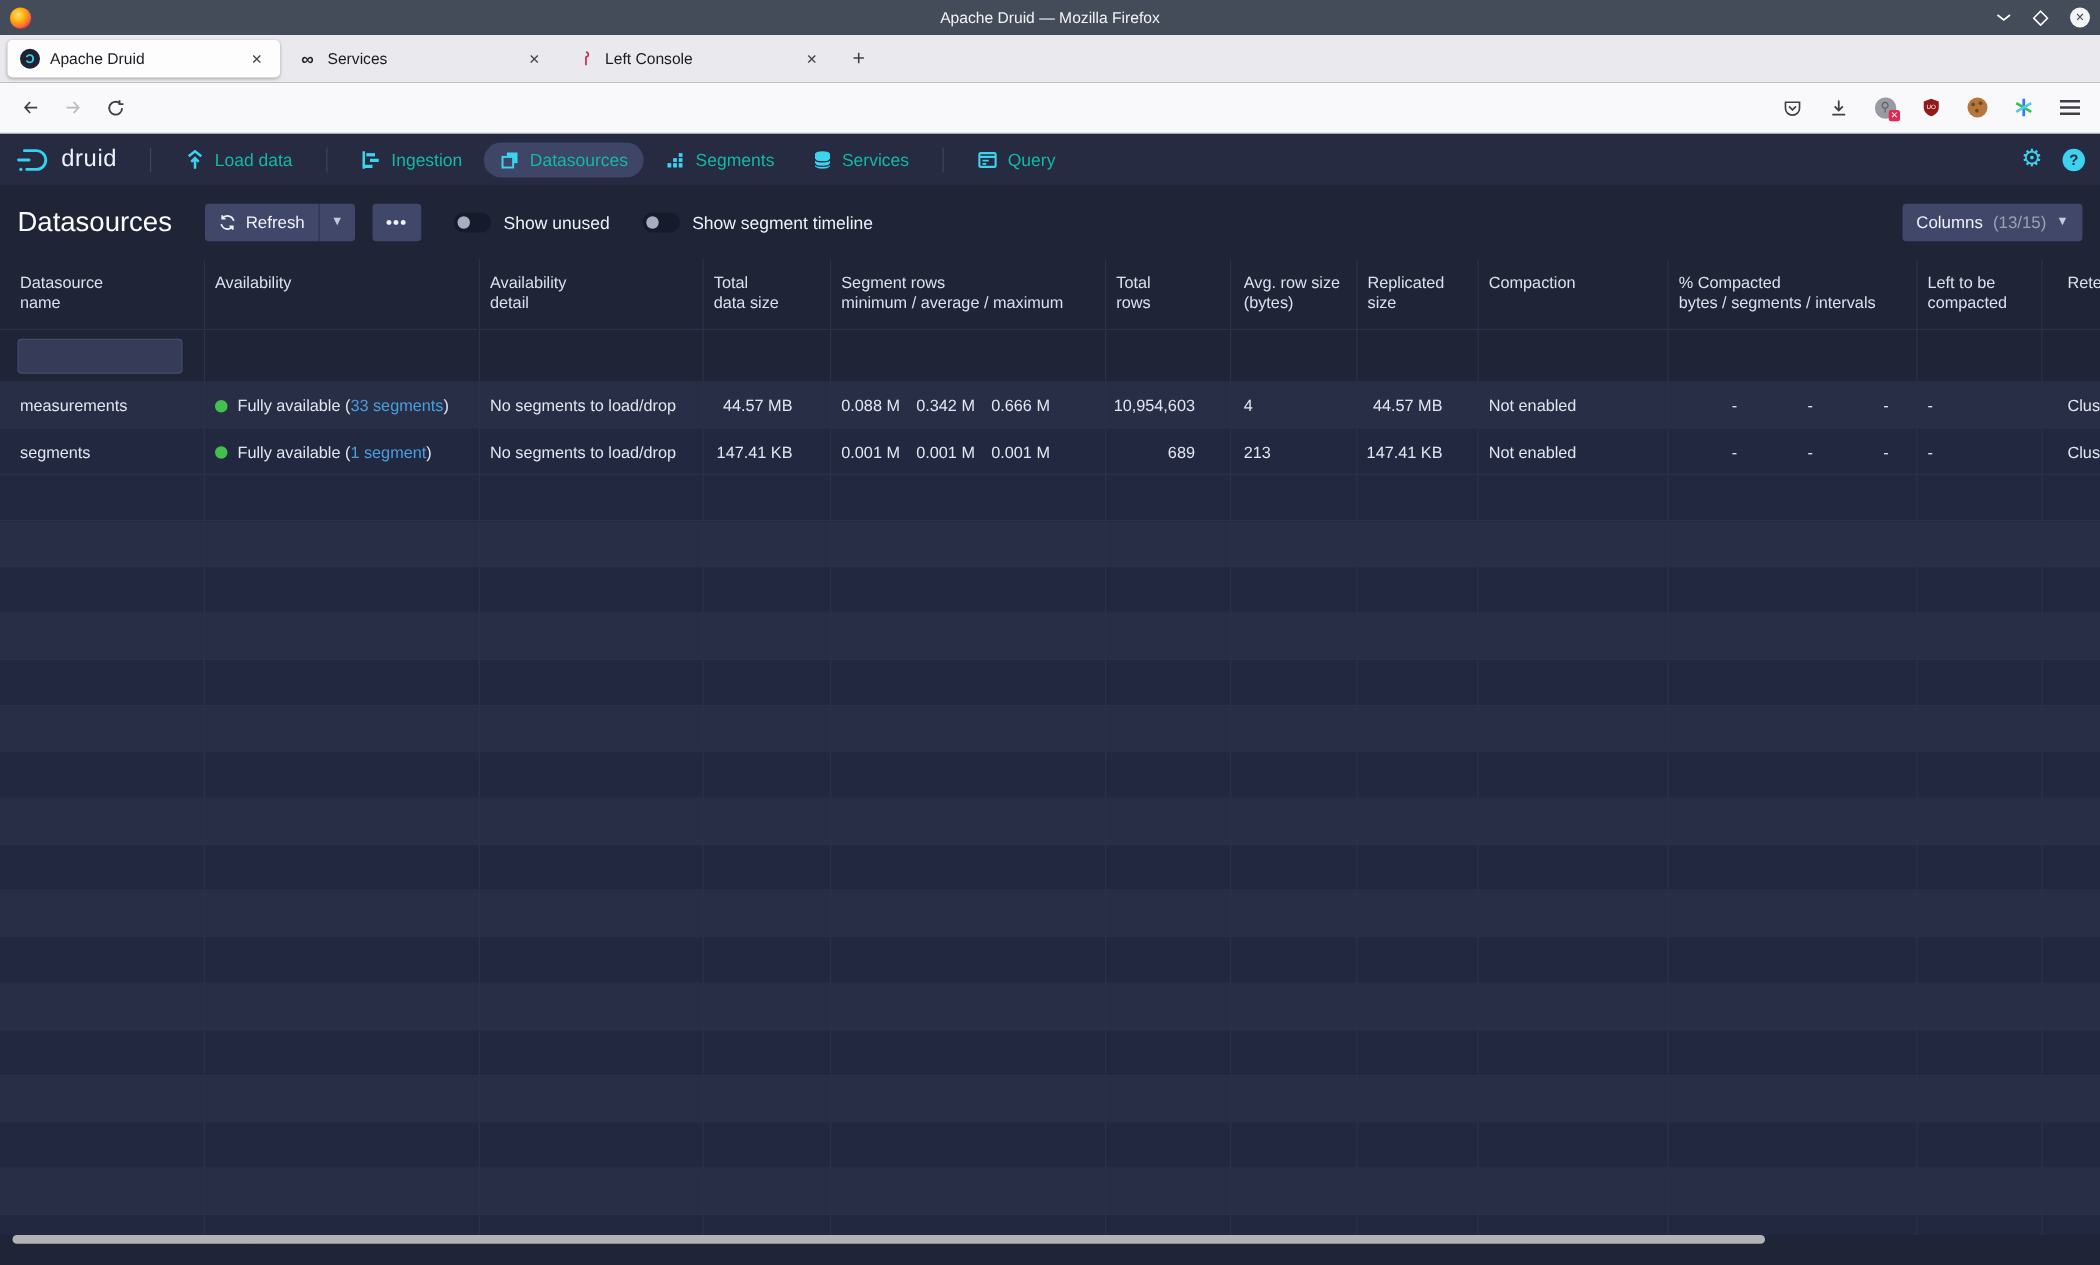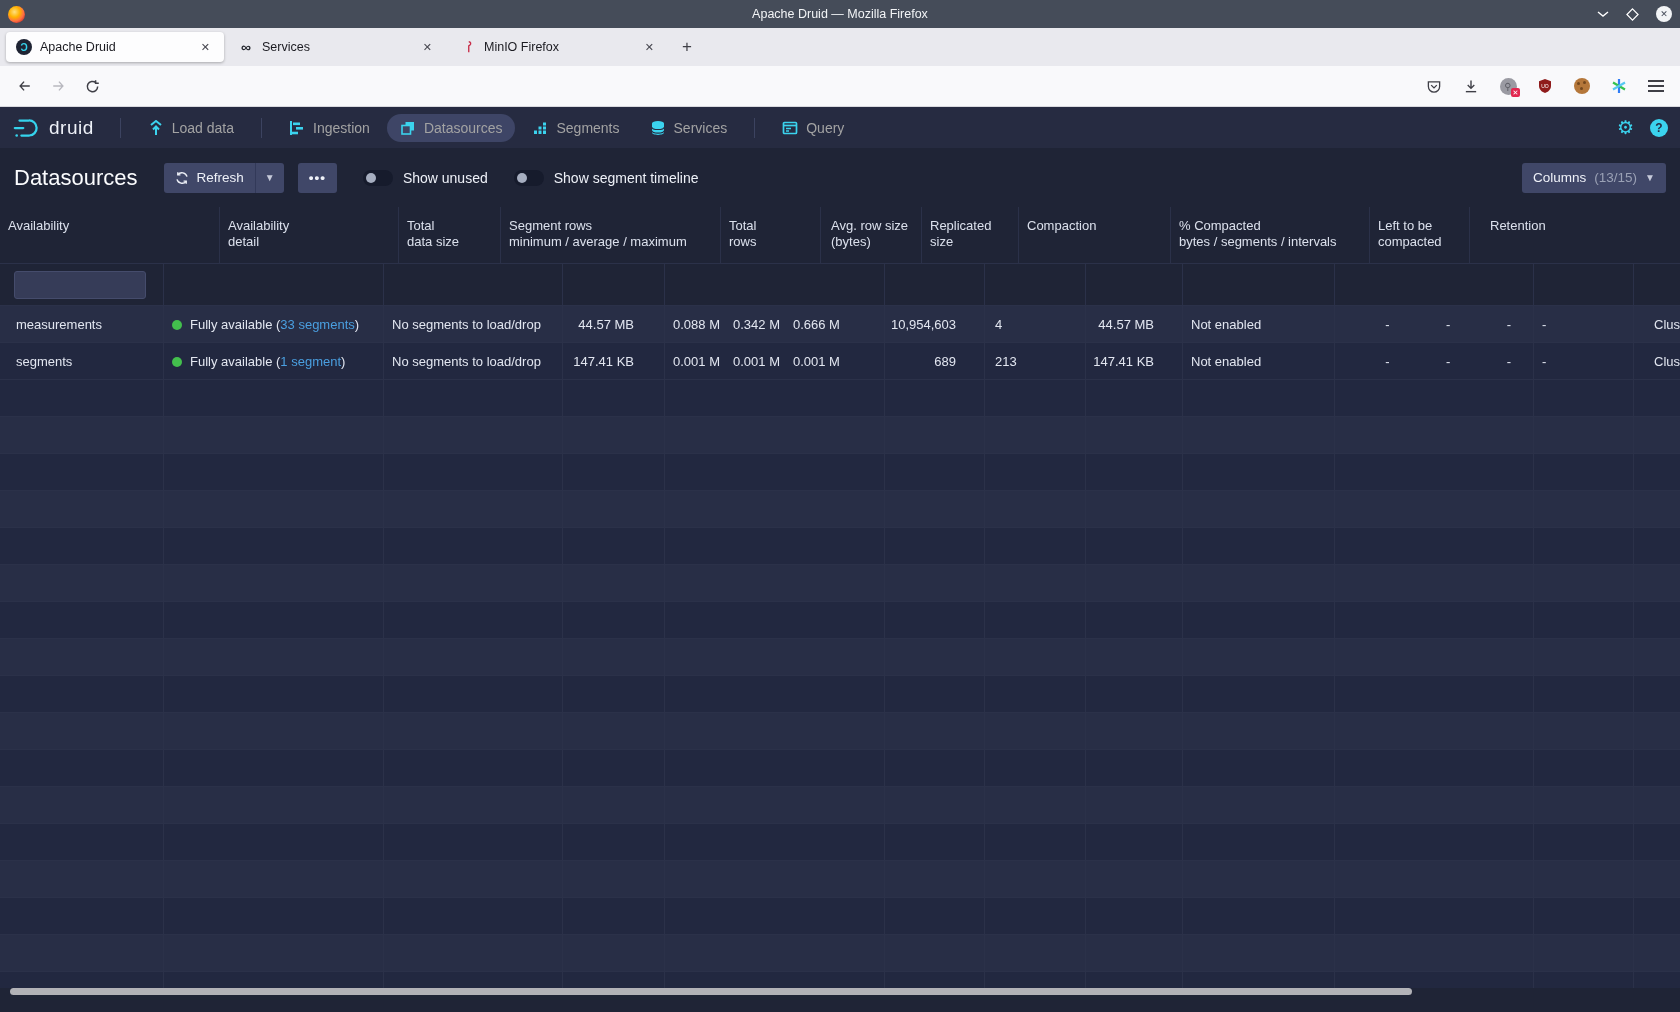"MinIO Firefox" span { text: MinIO Firefox -> Left Console }
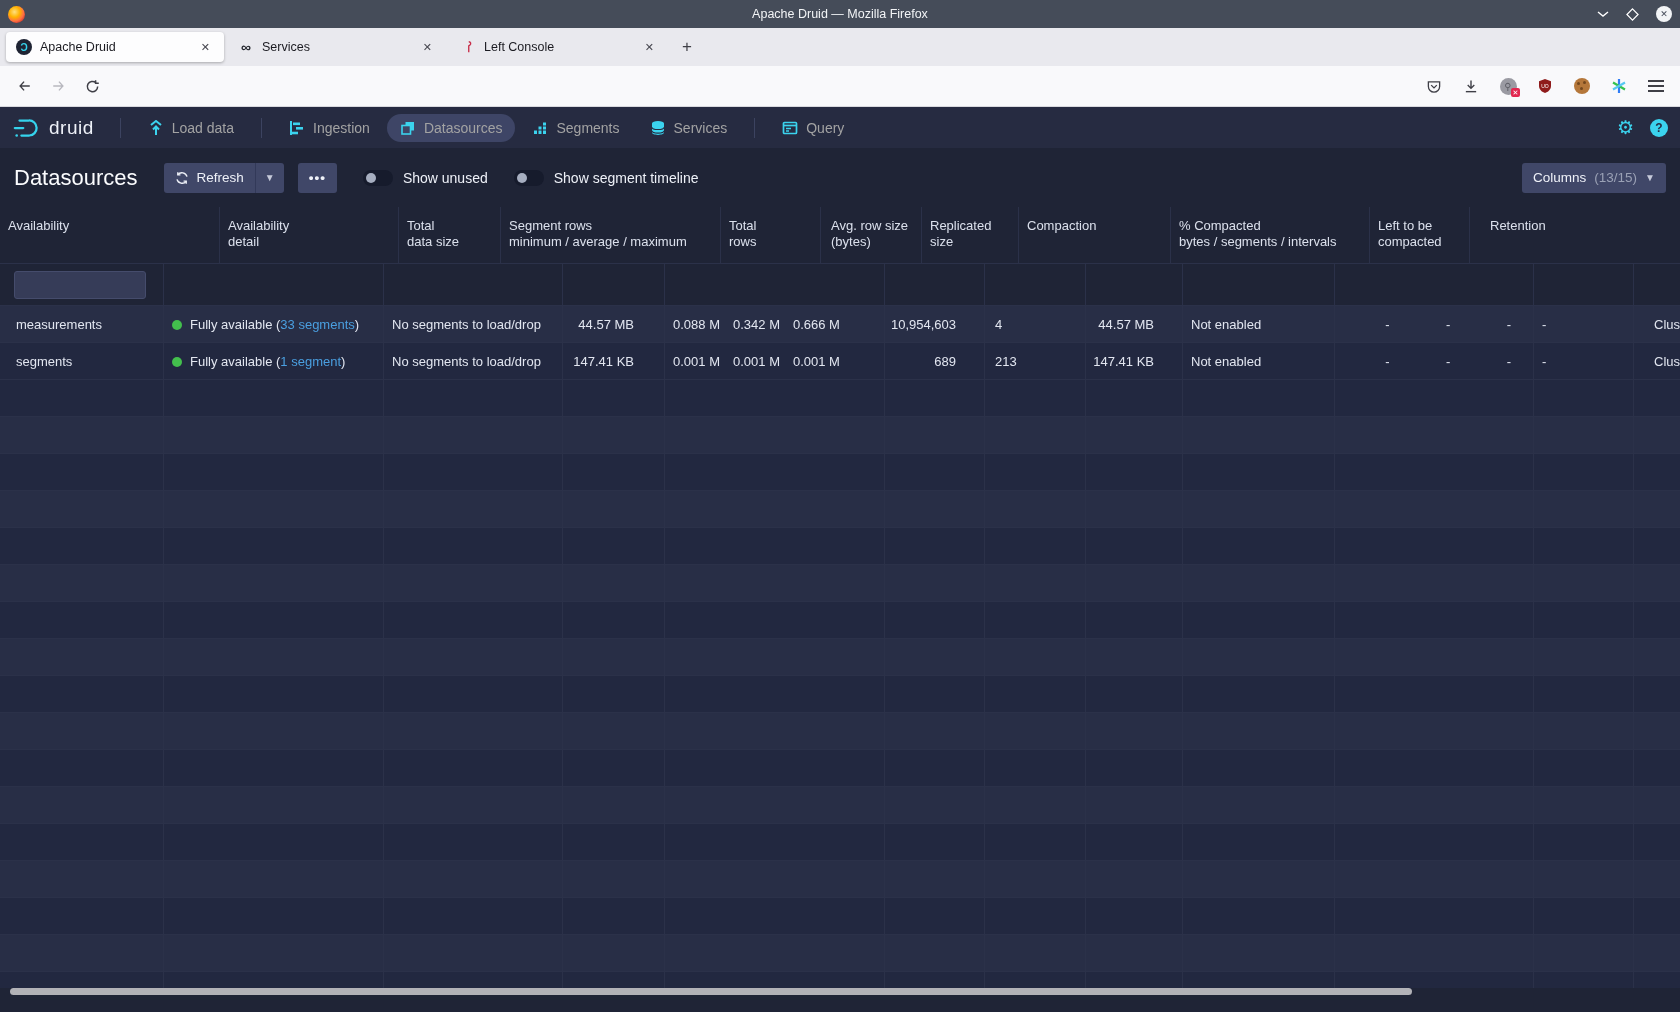"Load data" .nav-item { color: #a3a3a3 -> #14b8a6 }
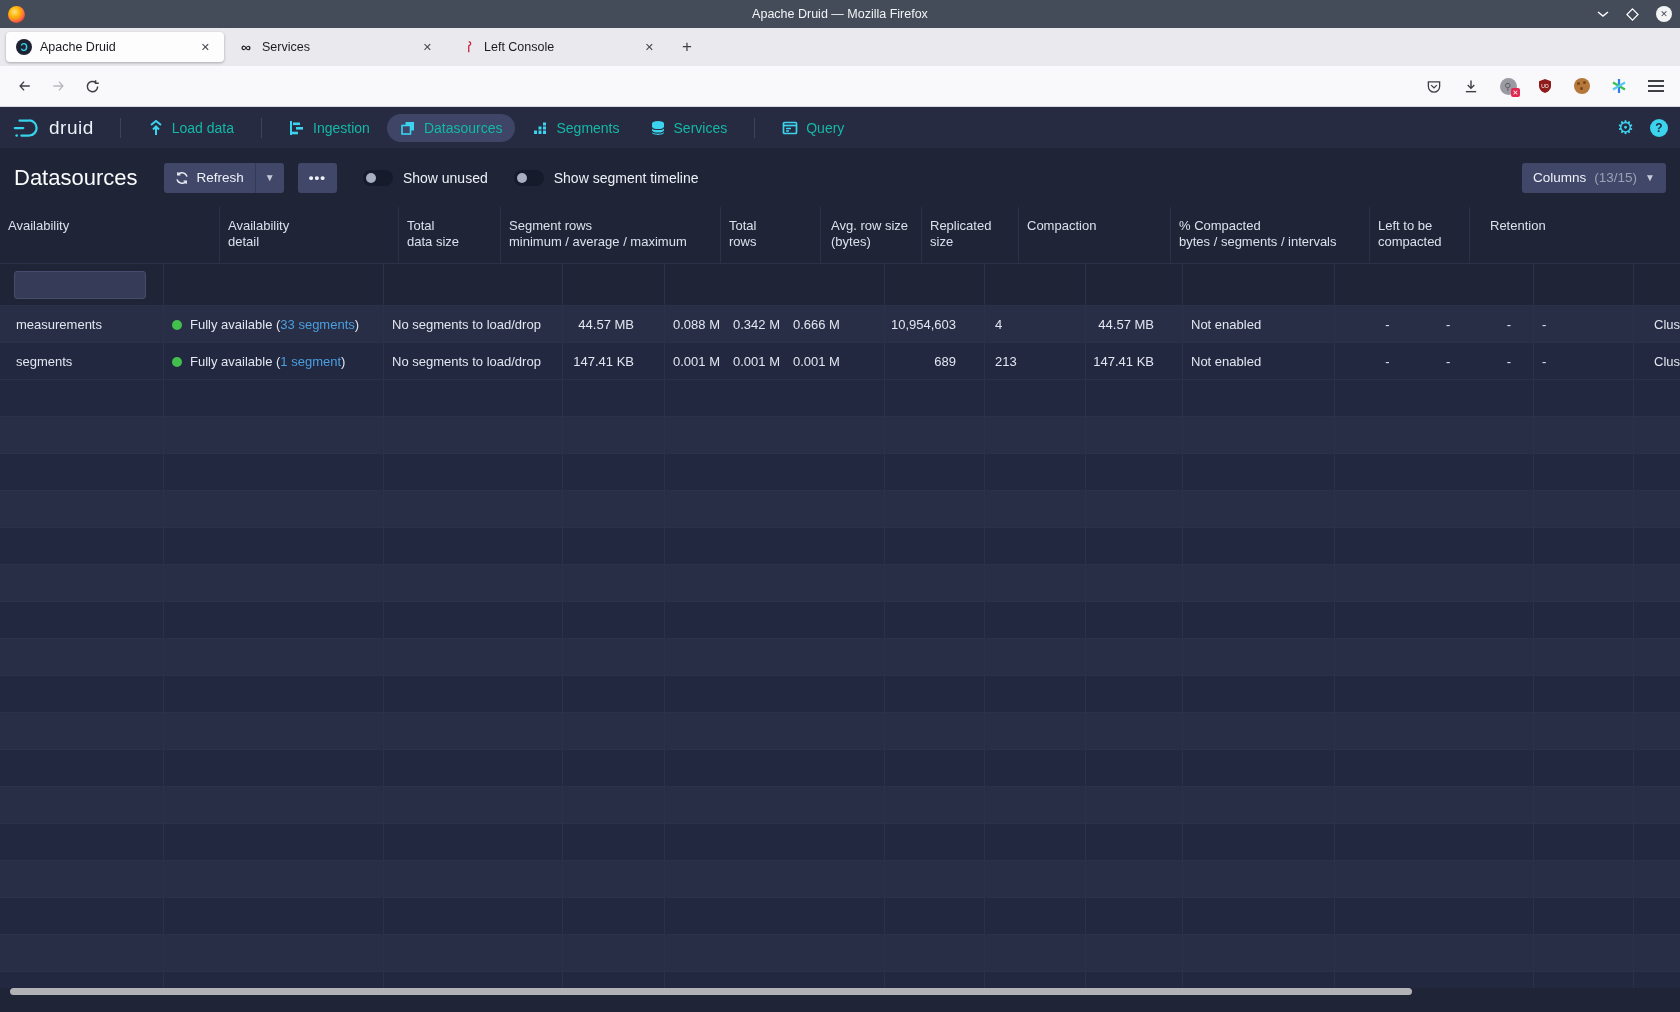"Datasource" div.t-cell { html: none -> <div>Datasource name</div> }
